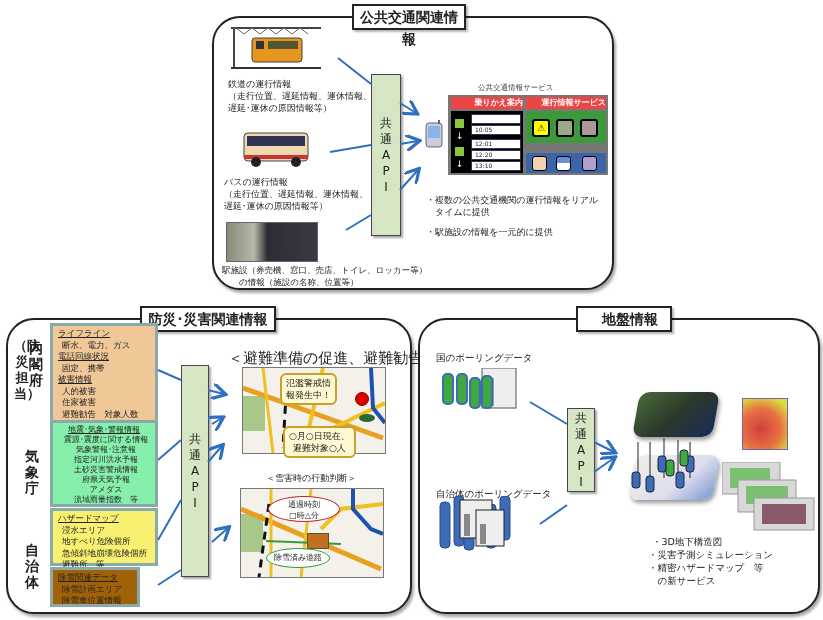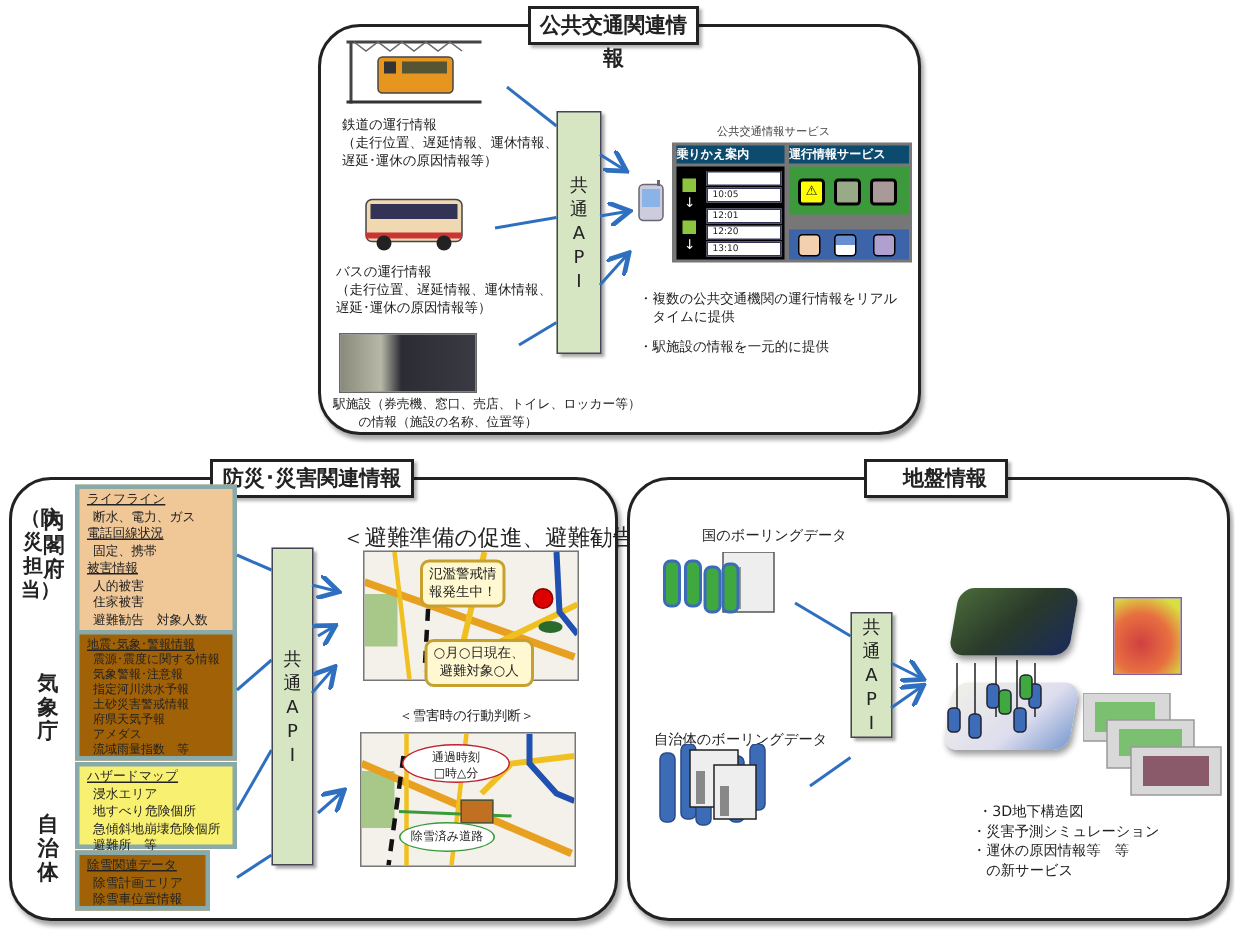"乗りかえ案内" .scr-hdr { background: #0c4a6e -> #ef4444; text-align: left -> right }
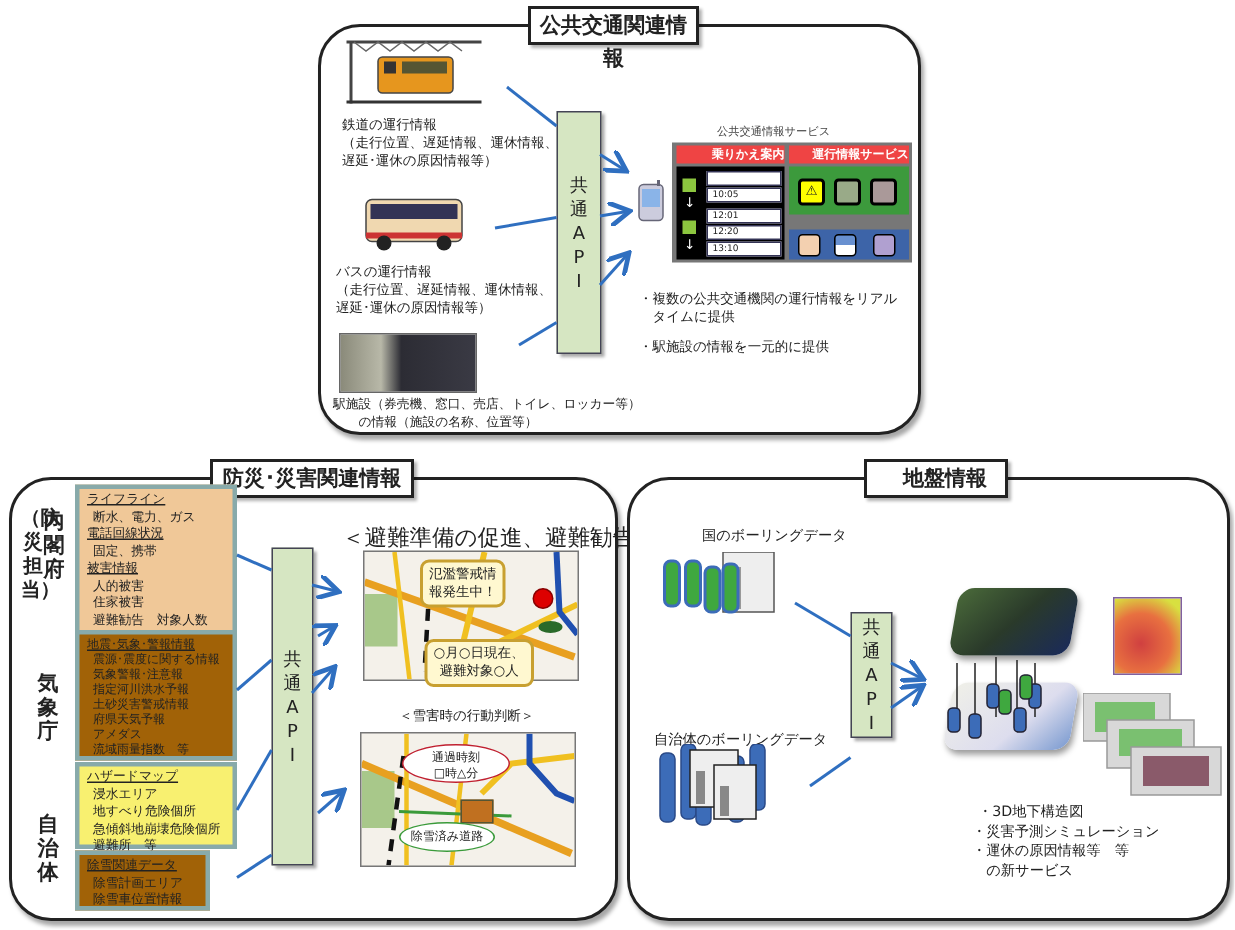"国のボーリングデータ" div.txt { margin-left: 32px -> none }
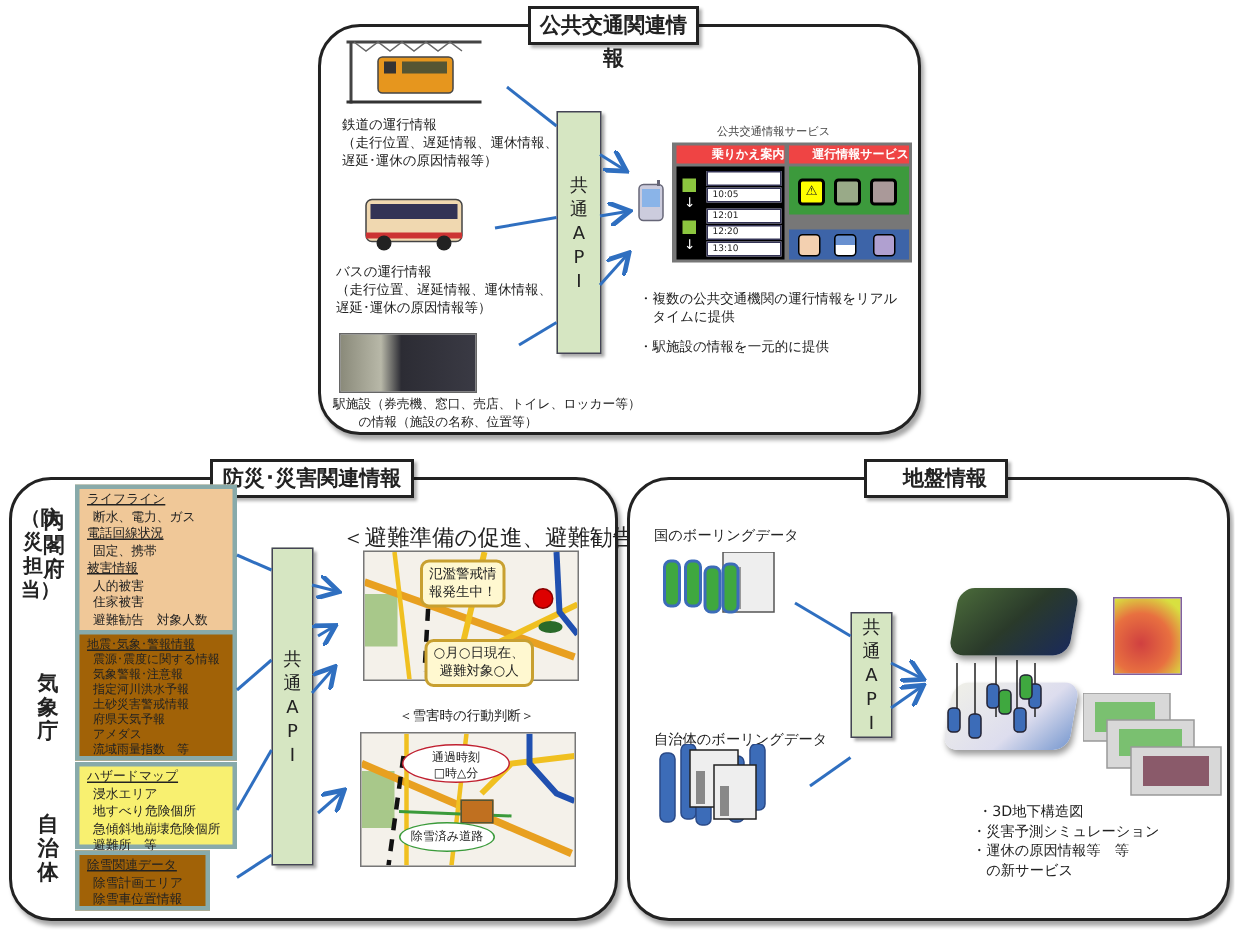"地震･気象･警報情報" div.srcbox { background: #a16207 -> #86efac; text-align: none -> center }
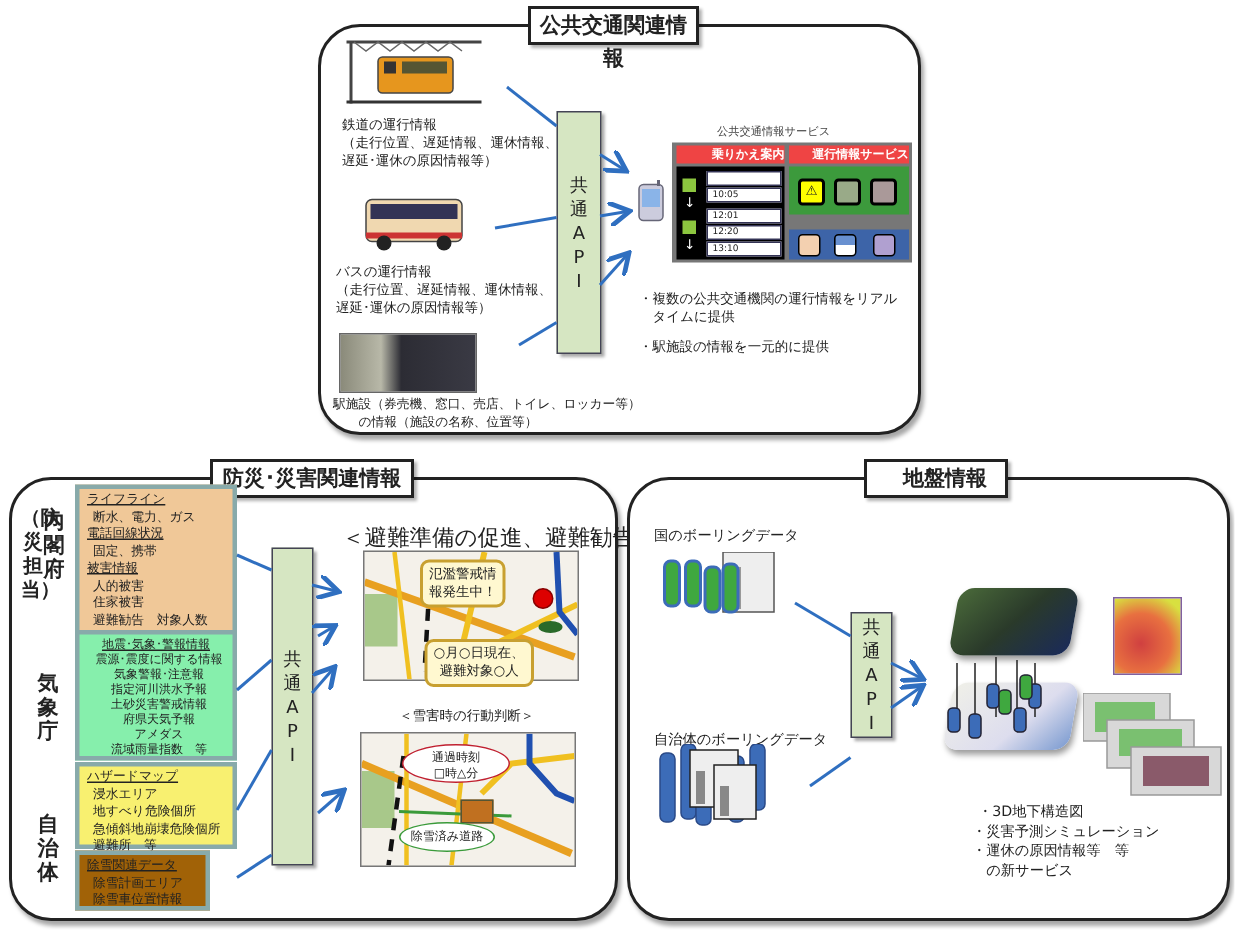"・運休の原因情報等 等" div.txt { text: 運休の原因情報等 -> 精密ハザードマップ }
